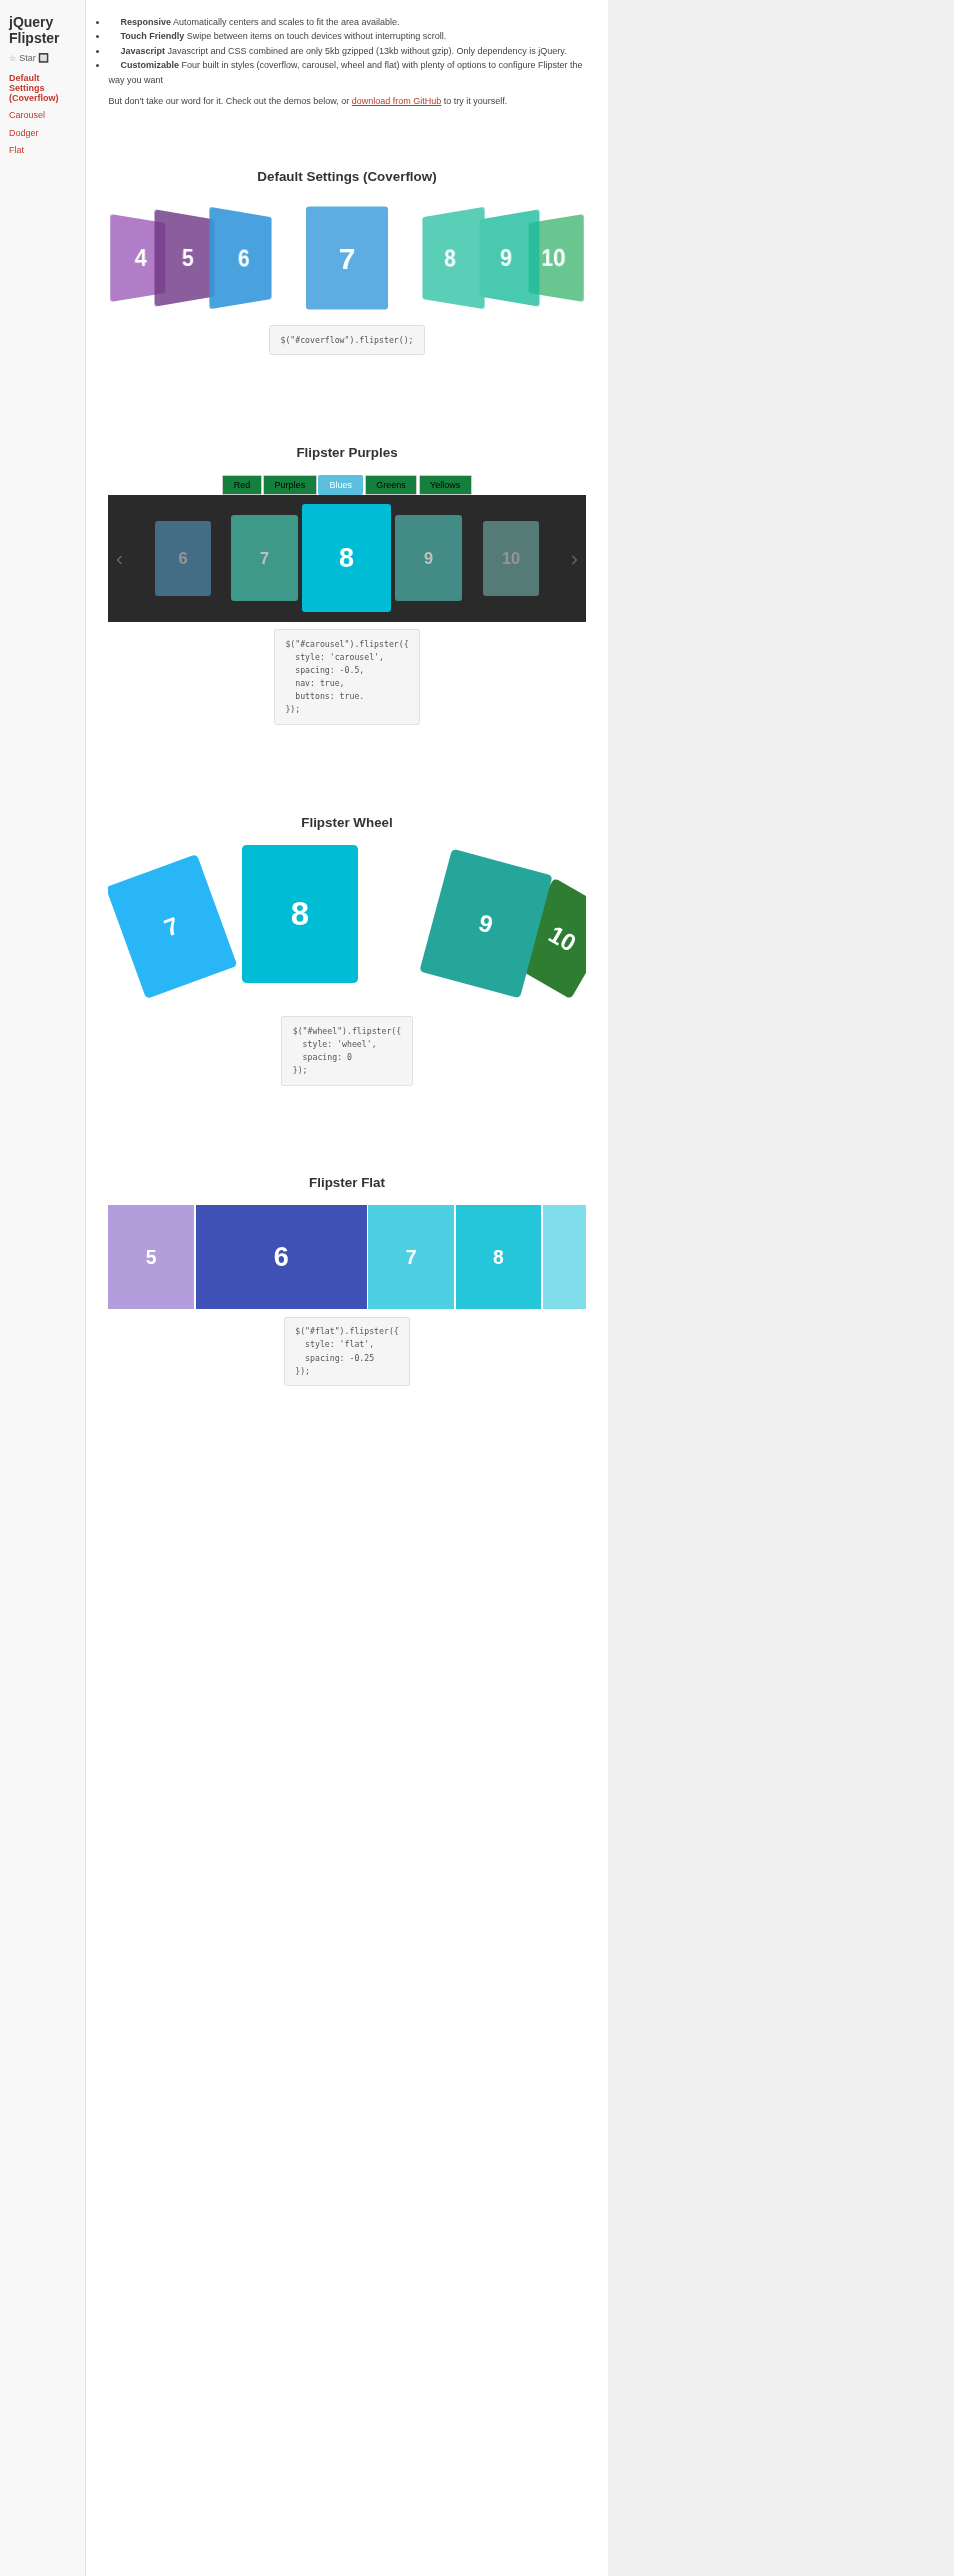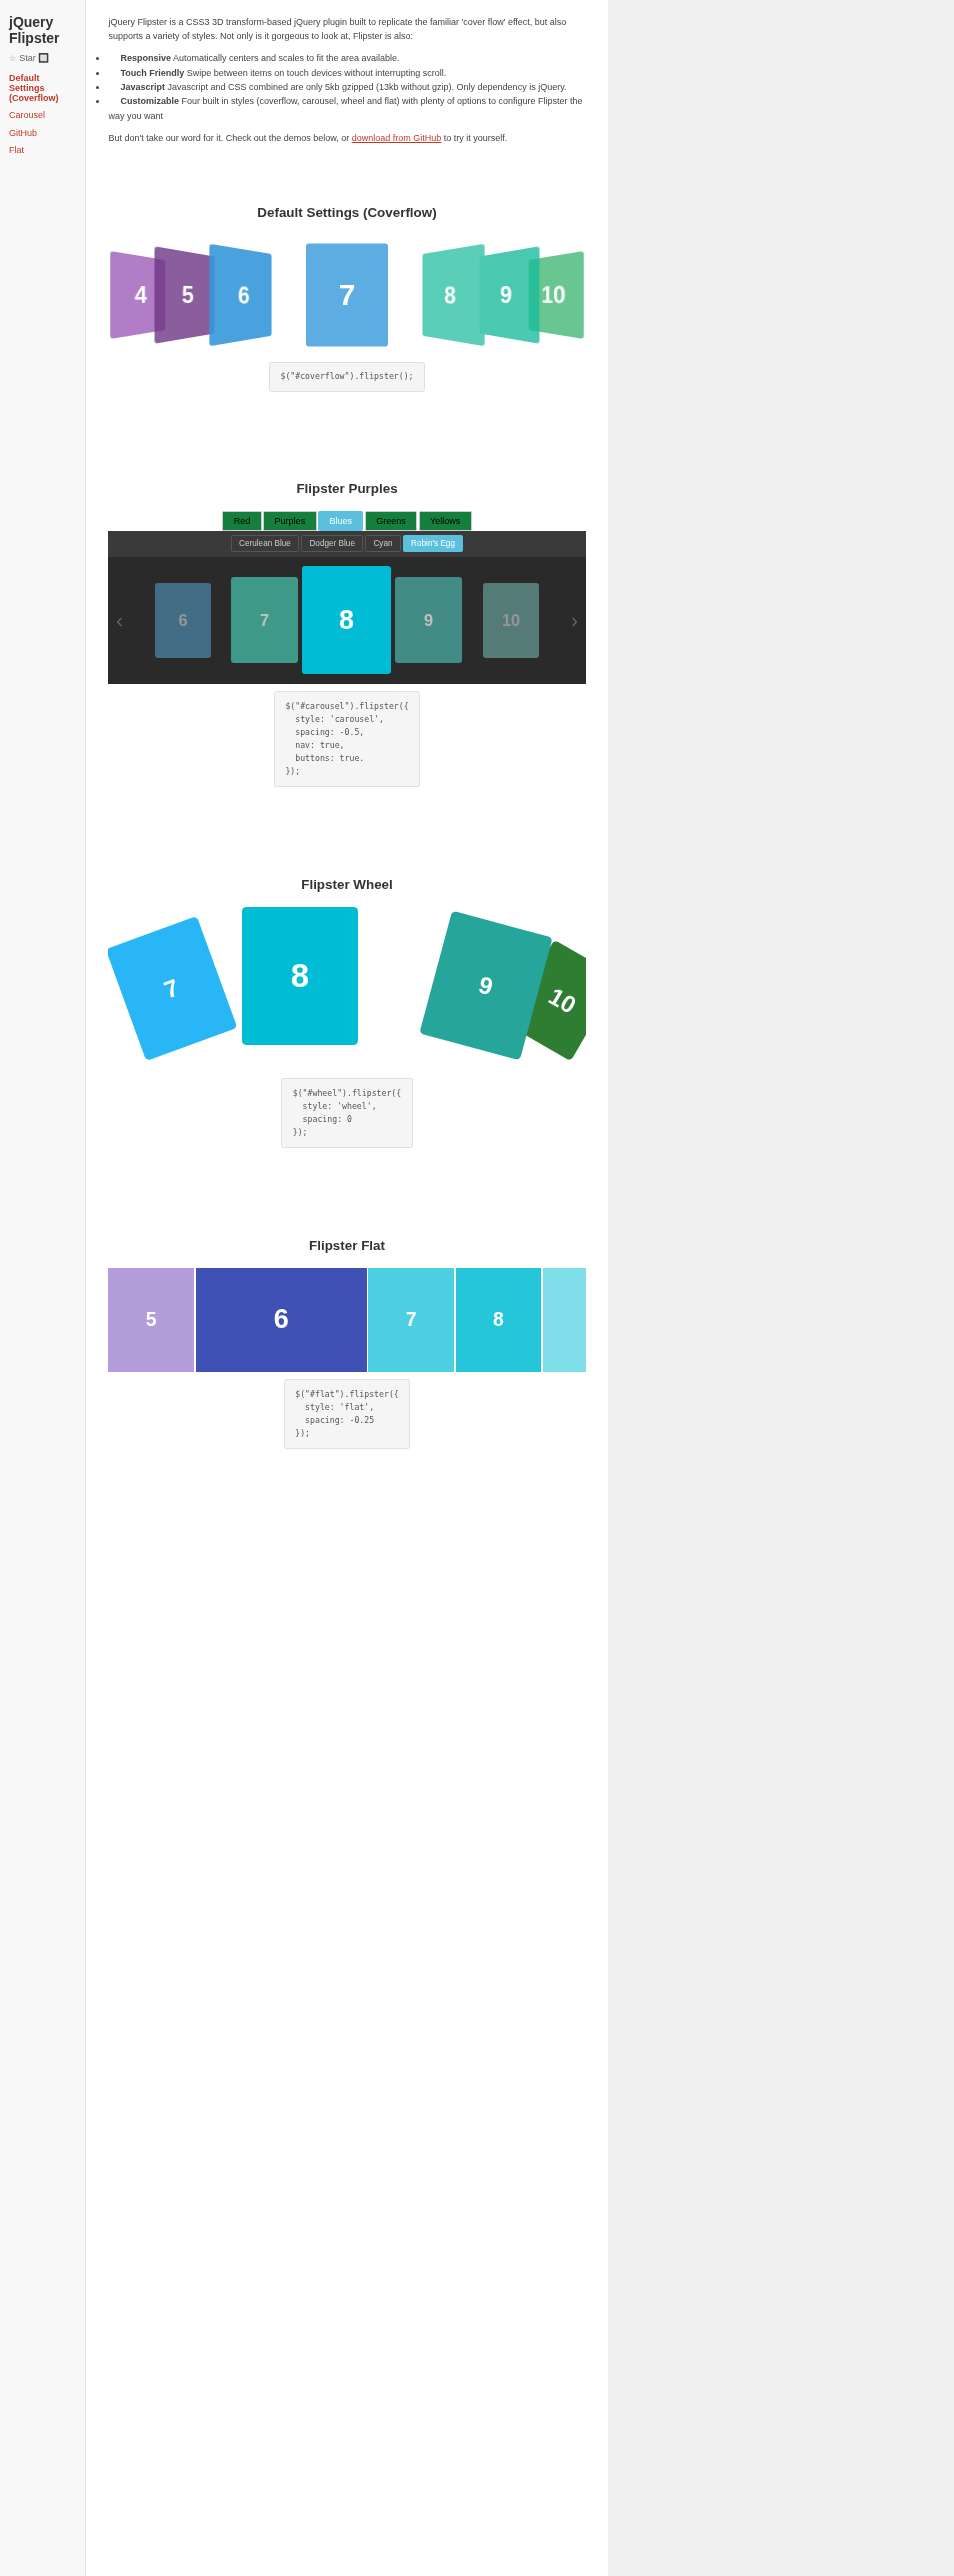"jQuery Flipster is a CSS3" p.intro-text { html: <p>jQuery Flipster is a CSS3 3D transform-based jQuery plugin built to replicate the familiar 'cover flow' effect, but also supports a variety of styles. Not only is it gorgeous to look at, Flipster is also:</p> -> none }
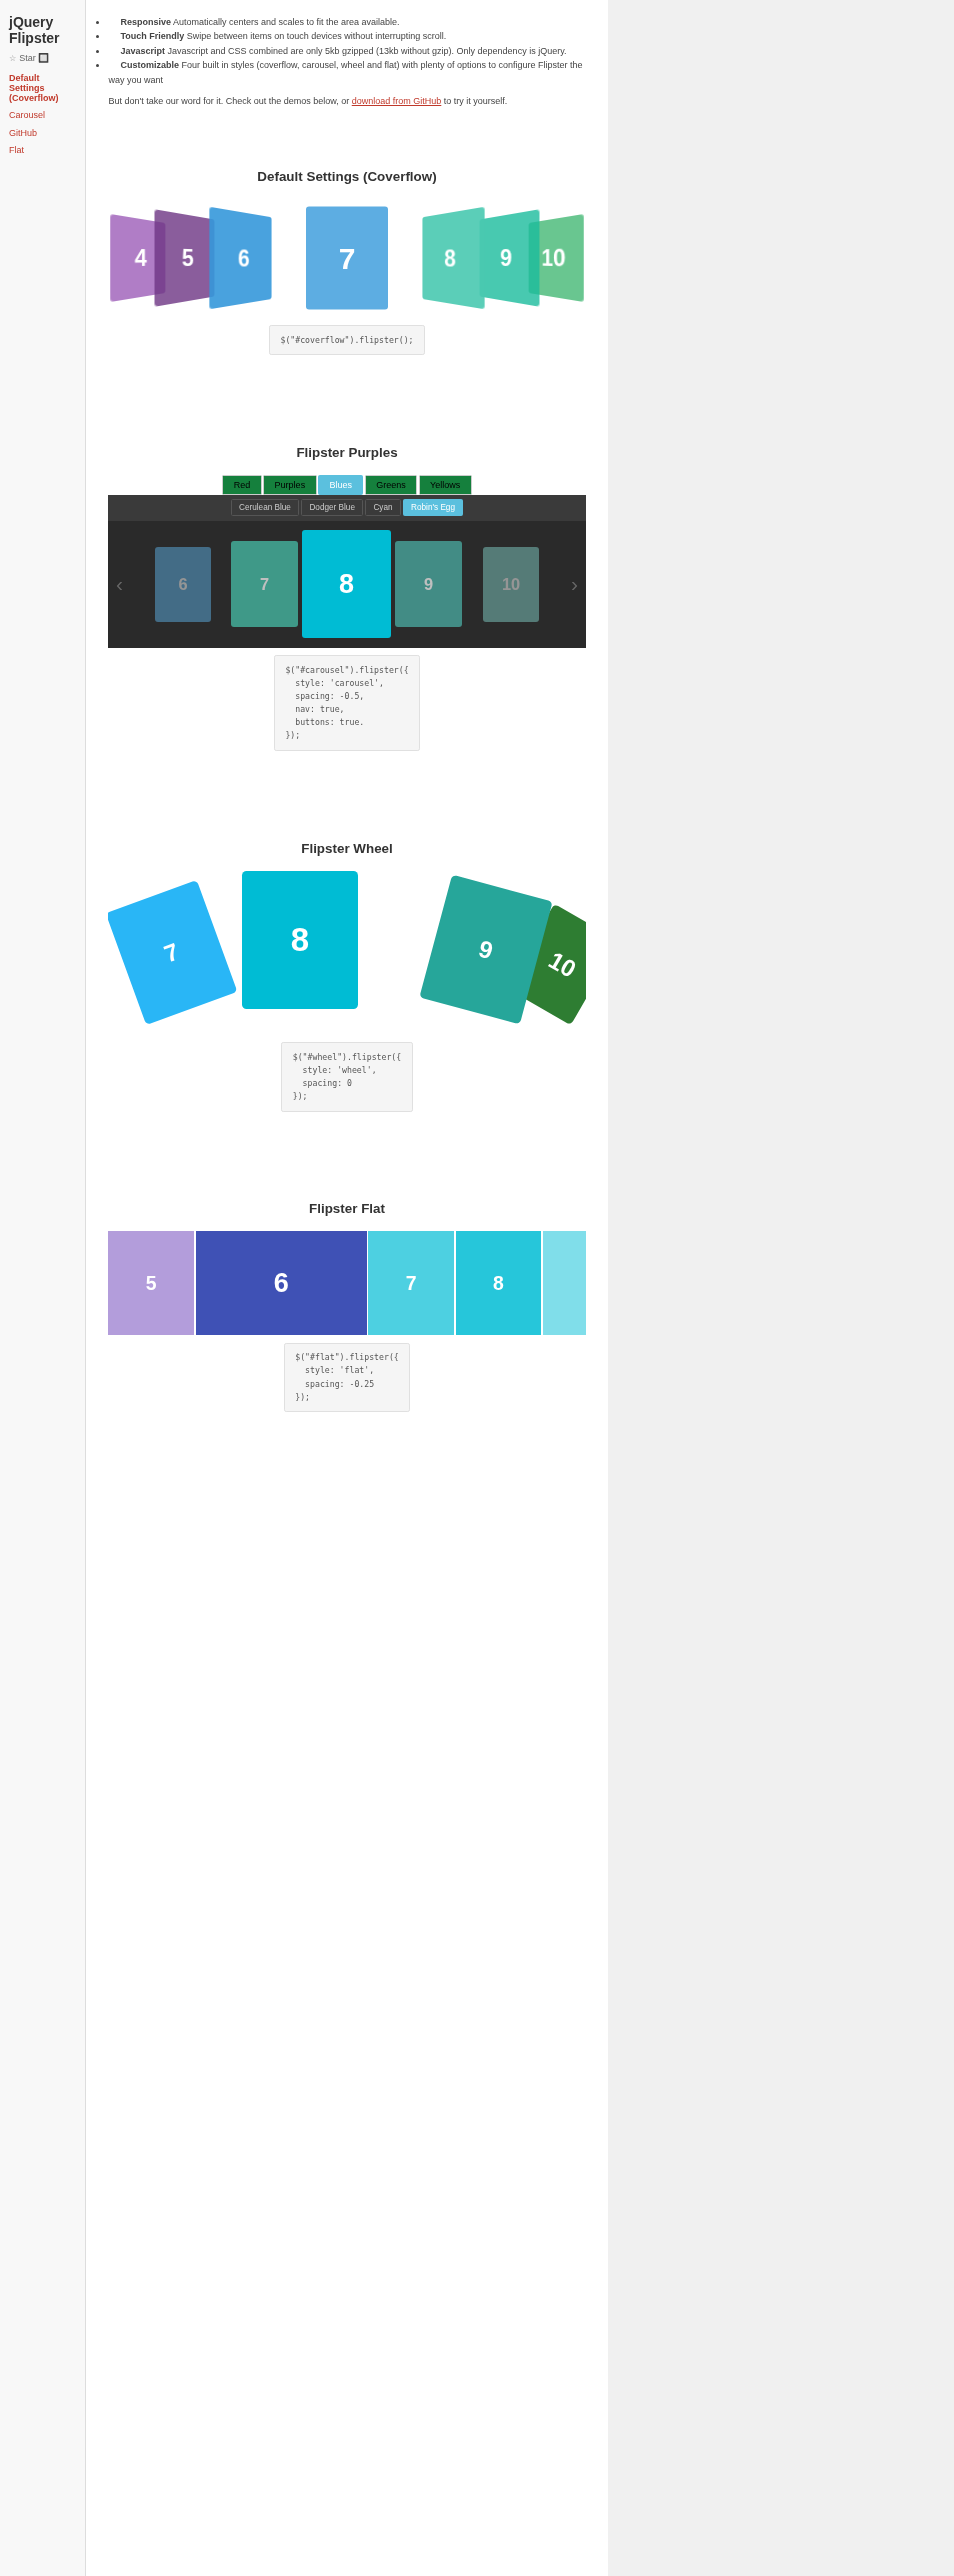"GitHub" a { text: GitHub -> Dodger }
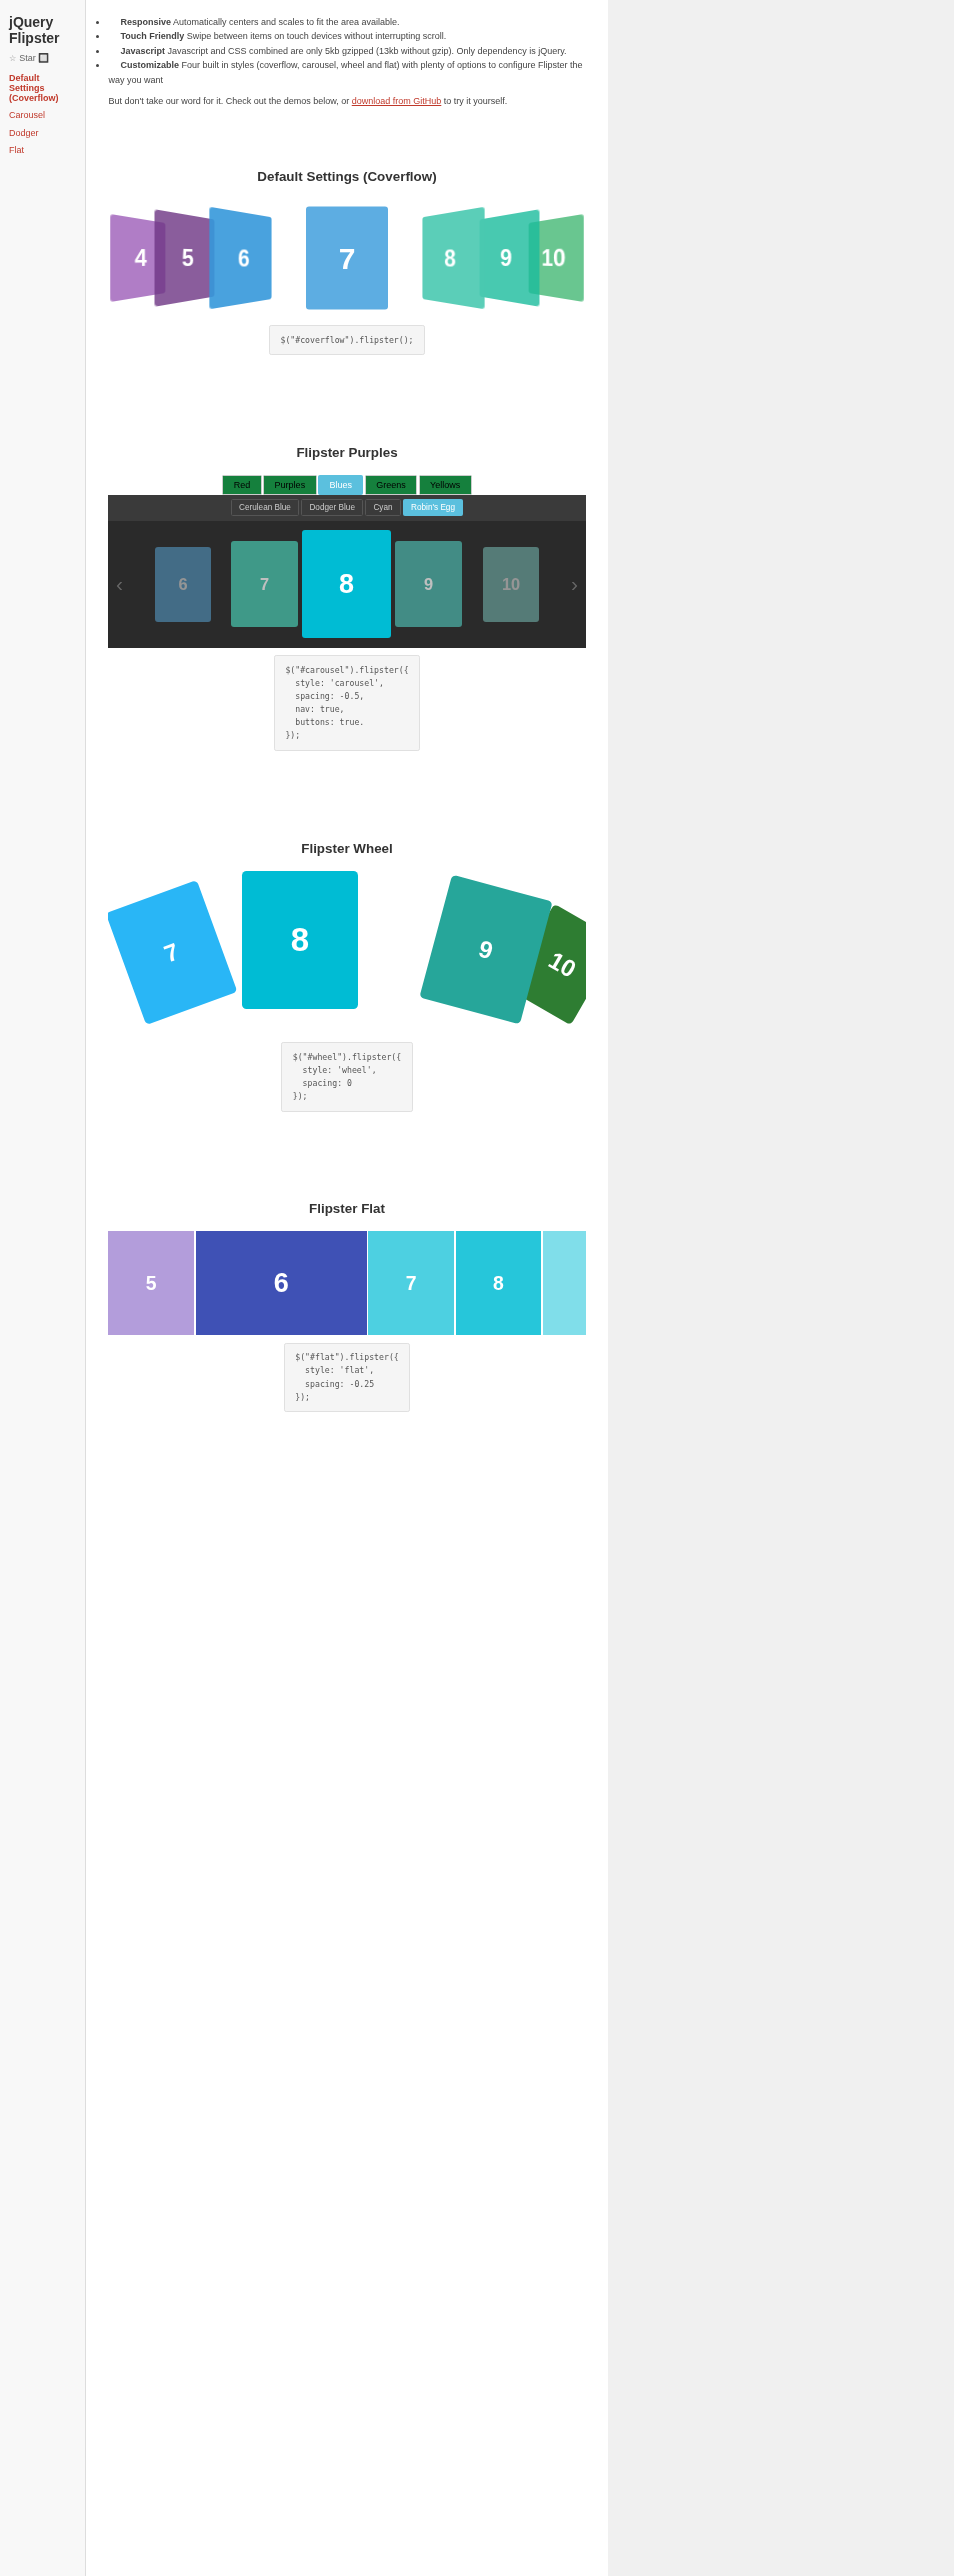"Cerulean Blue" div.carousel-subtabs { html: <div> <button>Cerulean Blue</button> <button>Dodger Blue</button> <button>Cyan</button> <button>Robin's Egg</button> </div> -> none }
